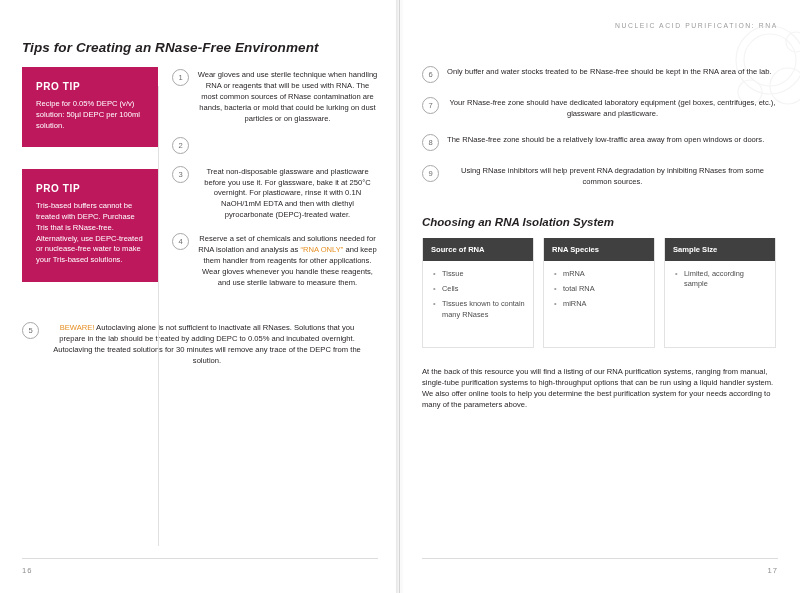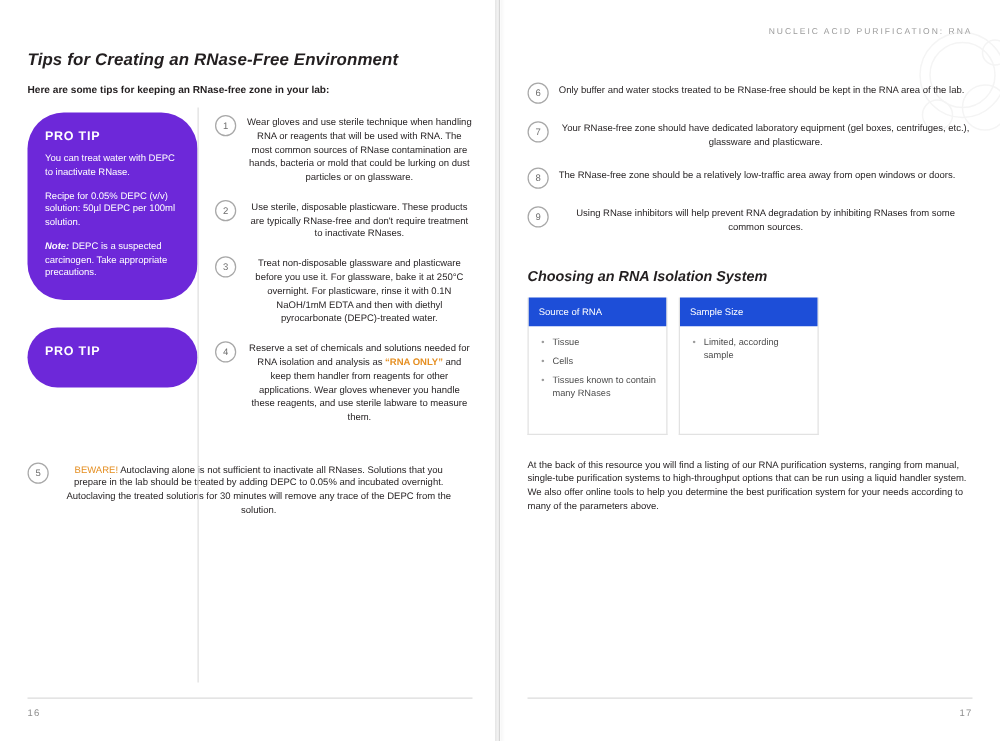"Here are some tips for" p.intro-line { html: <p>Here are some tips for keeping an RNase-free zone in your lab:</p> -> none }
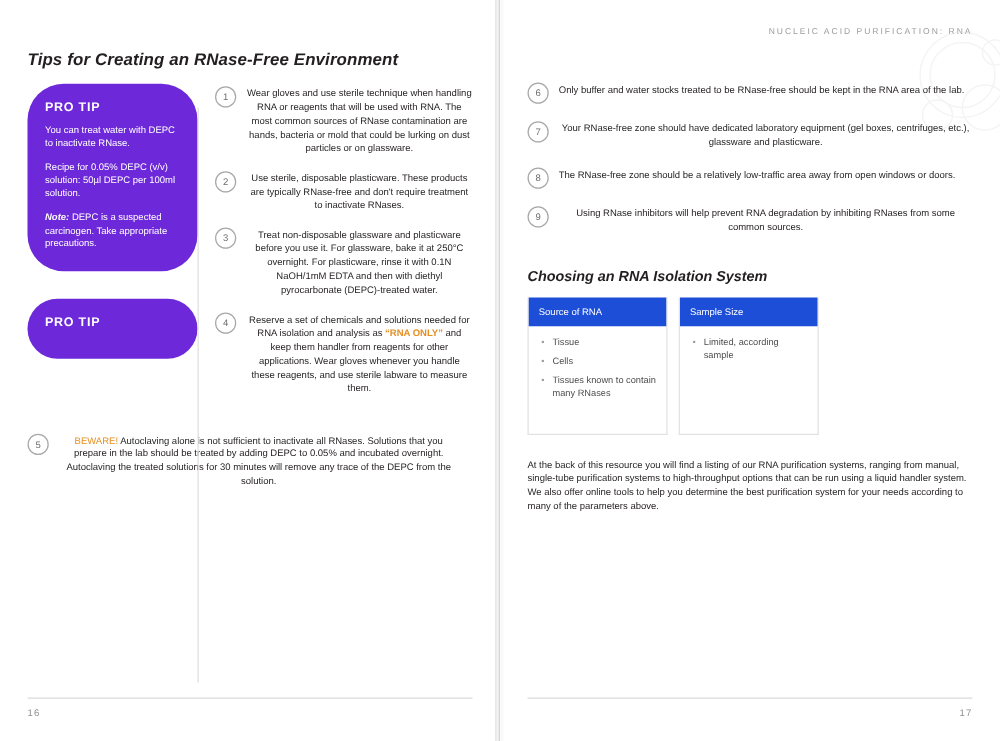"PRO TIP" .protip { background: #6d28d9 -> #be185d; border-radius: 29px -> none }
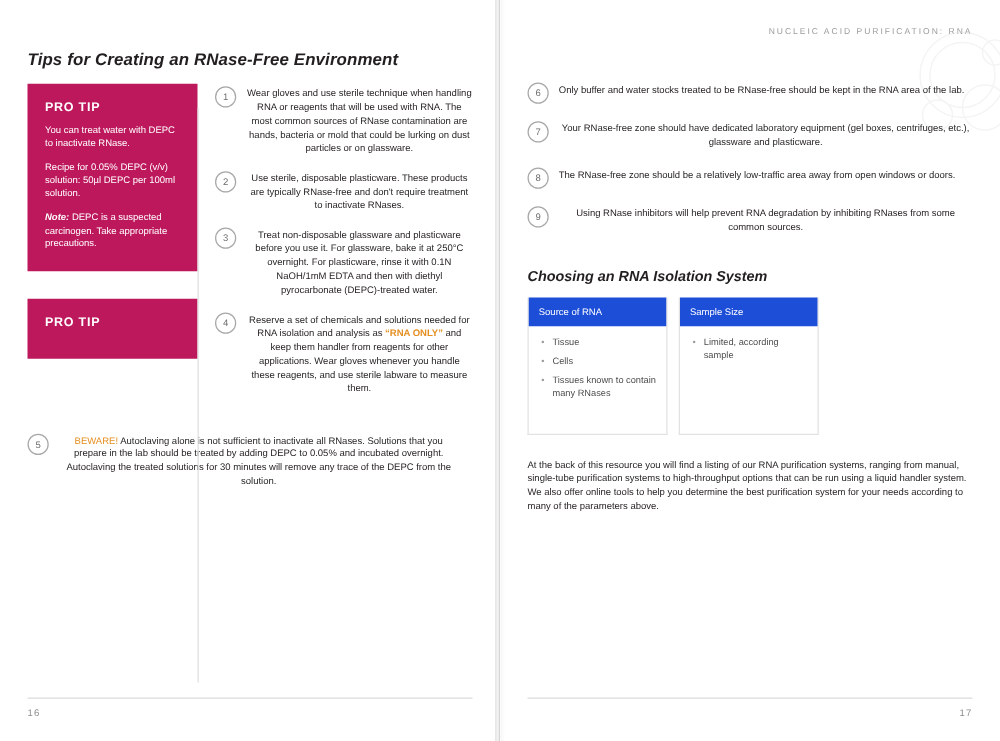"You can treat water with" p { html: <p>You can treat water with DEPC to inactivate RNase.</p> -> none }
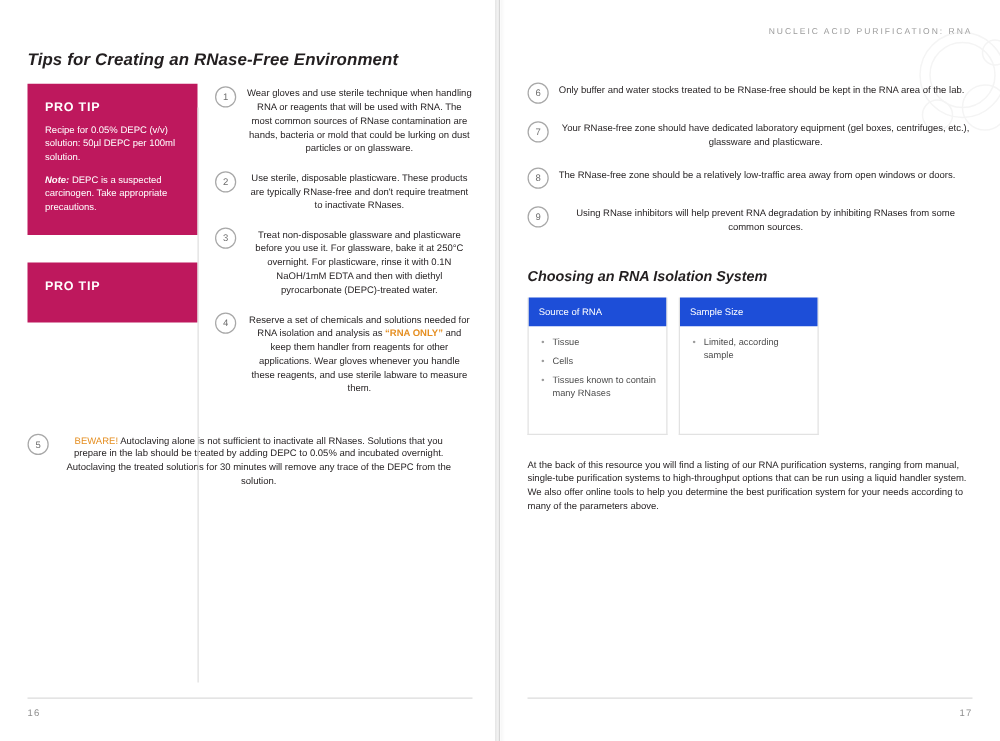"Note: DEPC is a suspected" p { html: <p><span>Note:</span> DEPC is a suspected carcinogen. Take appropriate precautions.</p> -> none }
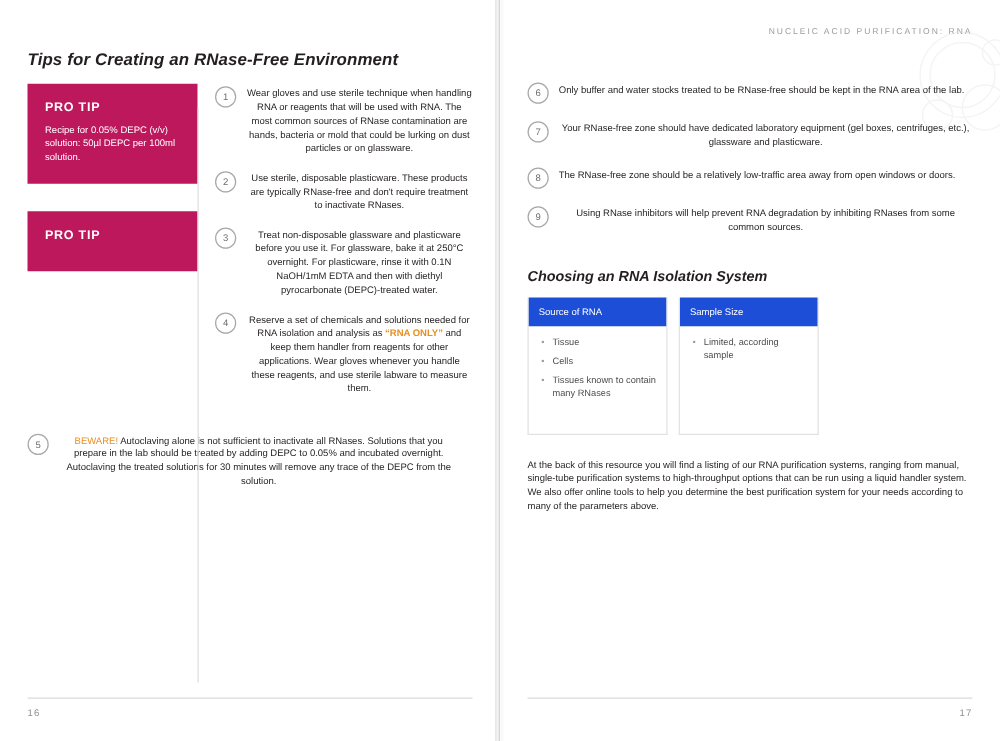"Use sterile, disposable plasticware." div.num-text { html: <div>Use sterile, disposable plasticware. These products are typically RNase-free and don't require treatment to inactivate RNases.</div> -> none }
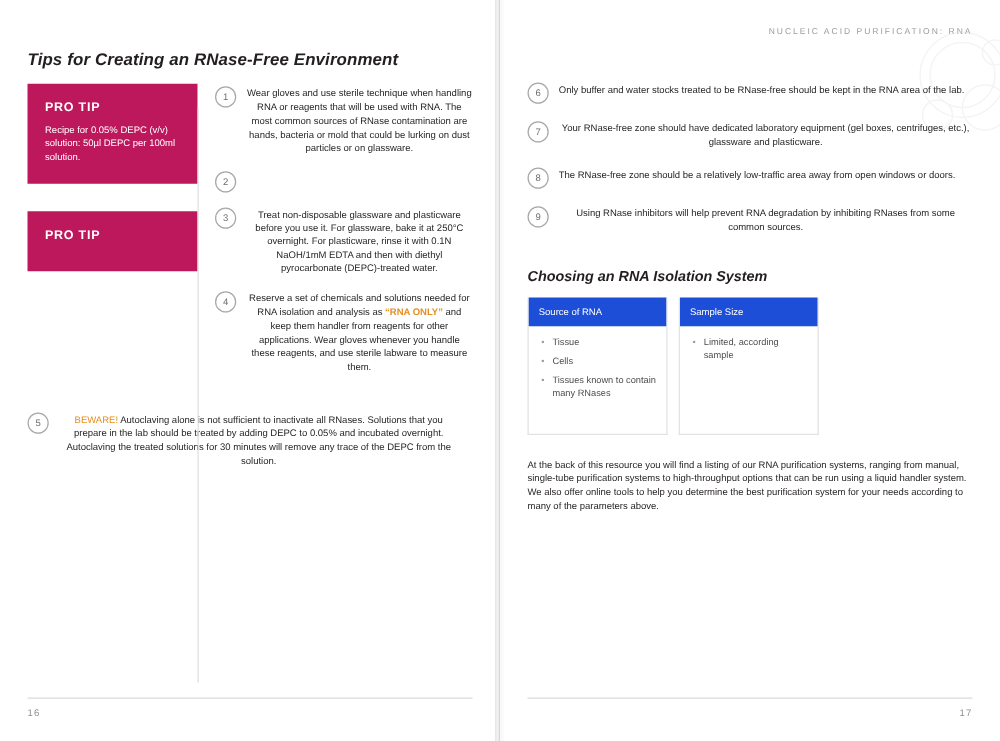"Tris-based buffers cannot be treated" p { html: none -> <p>Tris-based buffers cannot be treated with DEPC. Purchase Tris that is RNase-free. Alternatively, use DEPC-treated or nuclease-free water to make your Tris-based solutions.</p> }
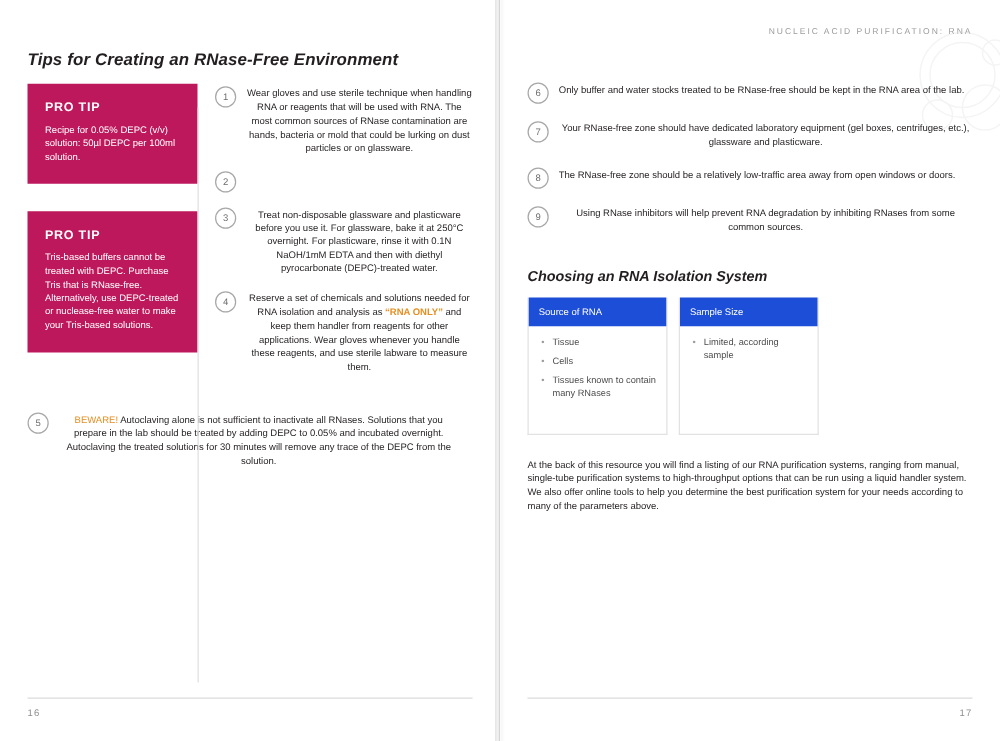"“RNA ONLY”" .orange-quote { font-weight: bold -> normal }
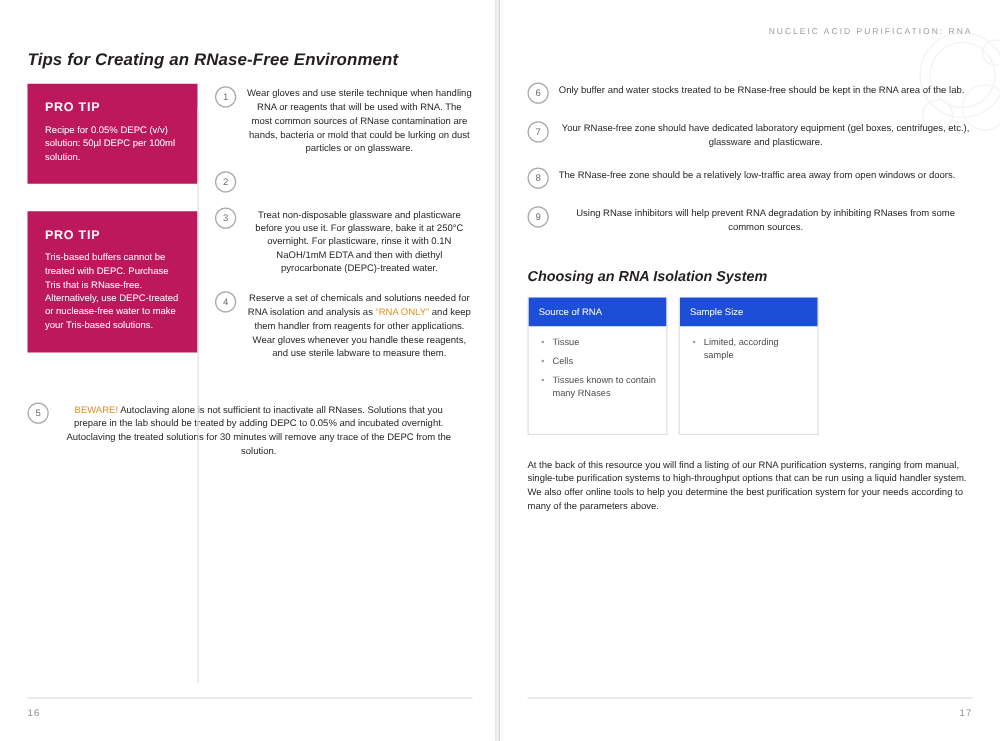"Source of RNA" .factor-head { background: #1d4ed8 -> #404040; font-weight: normal -> bold }
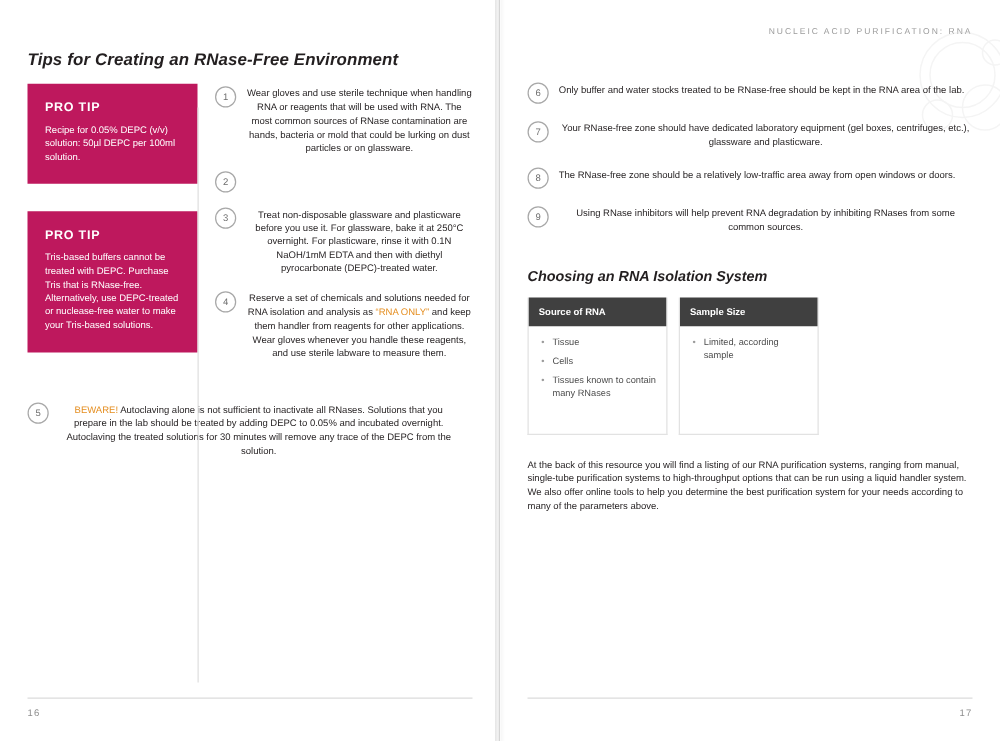"RNA Species" div.factor { html: none -> <div> <div>RNA Species</div> <div> <ul> <li>mRNA</li> <li>total RNA</li> <li>miRNA</li> </ul> </div> </div> }
